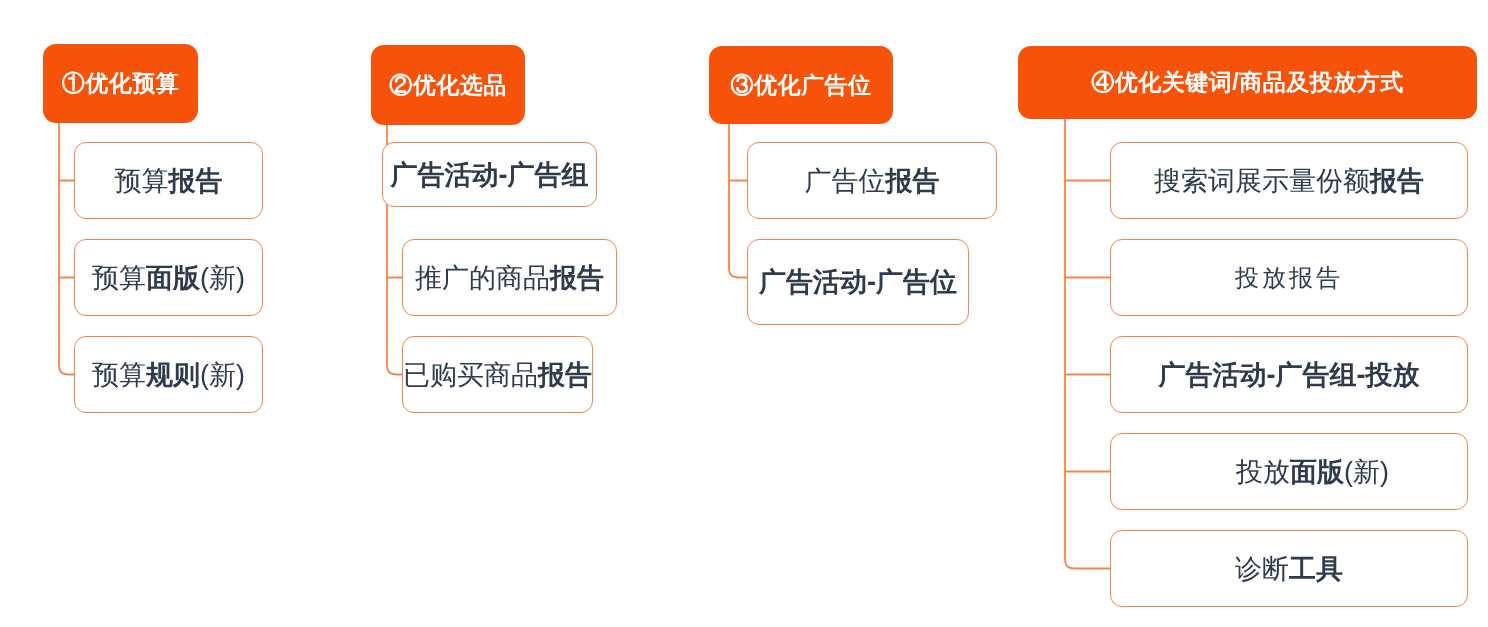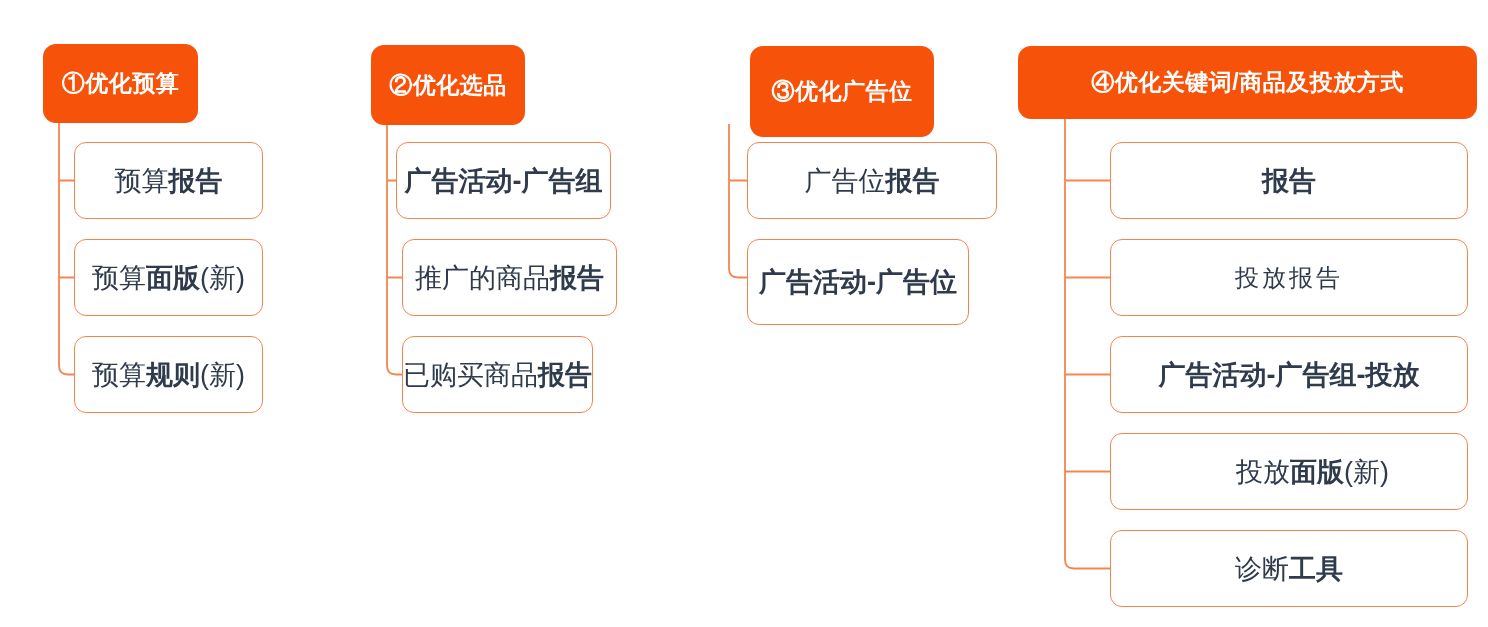"③优化广告位" div.branch-header { height: 91px -> 78px; left: 750px -> 709px }
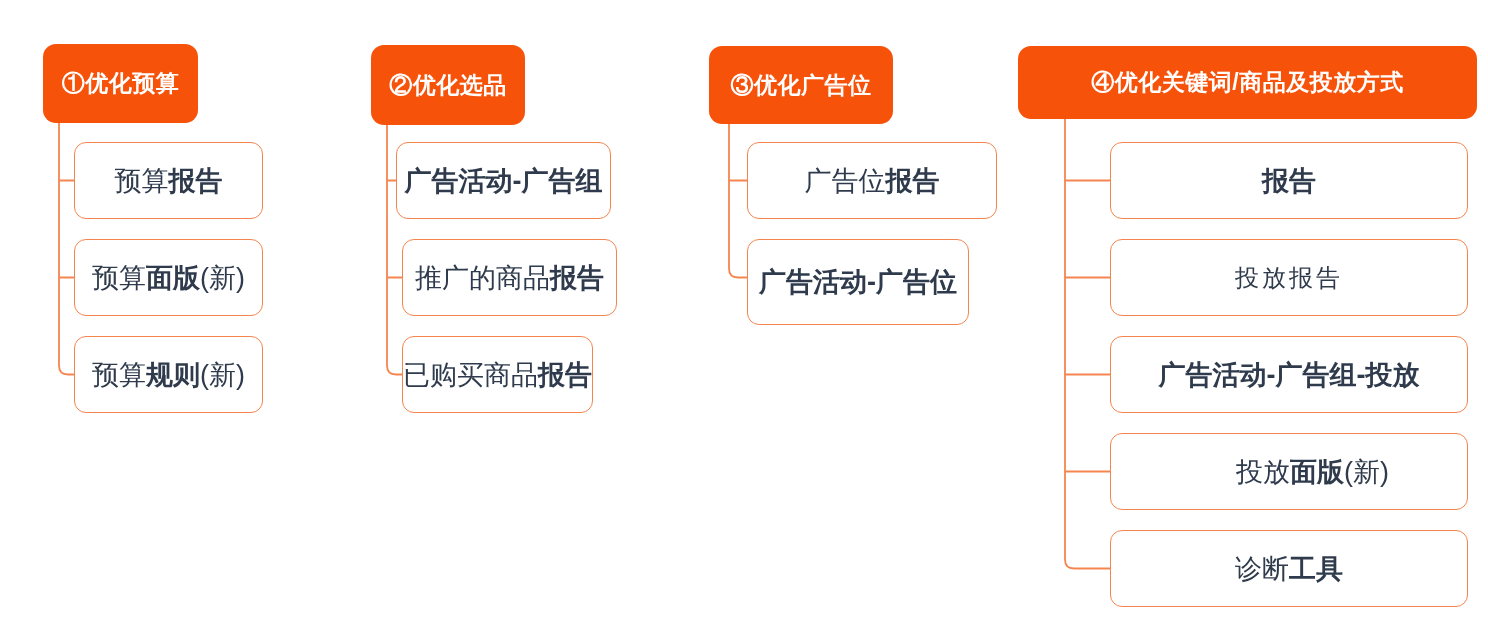"广告活动-广告组" div.node { height: 77px -> 65px; left: 396px -> 382px }
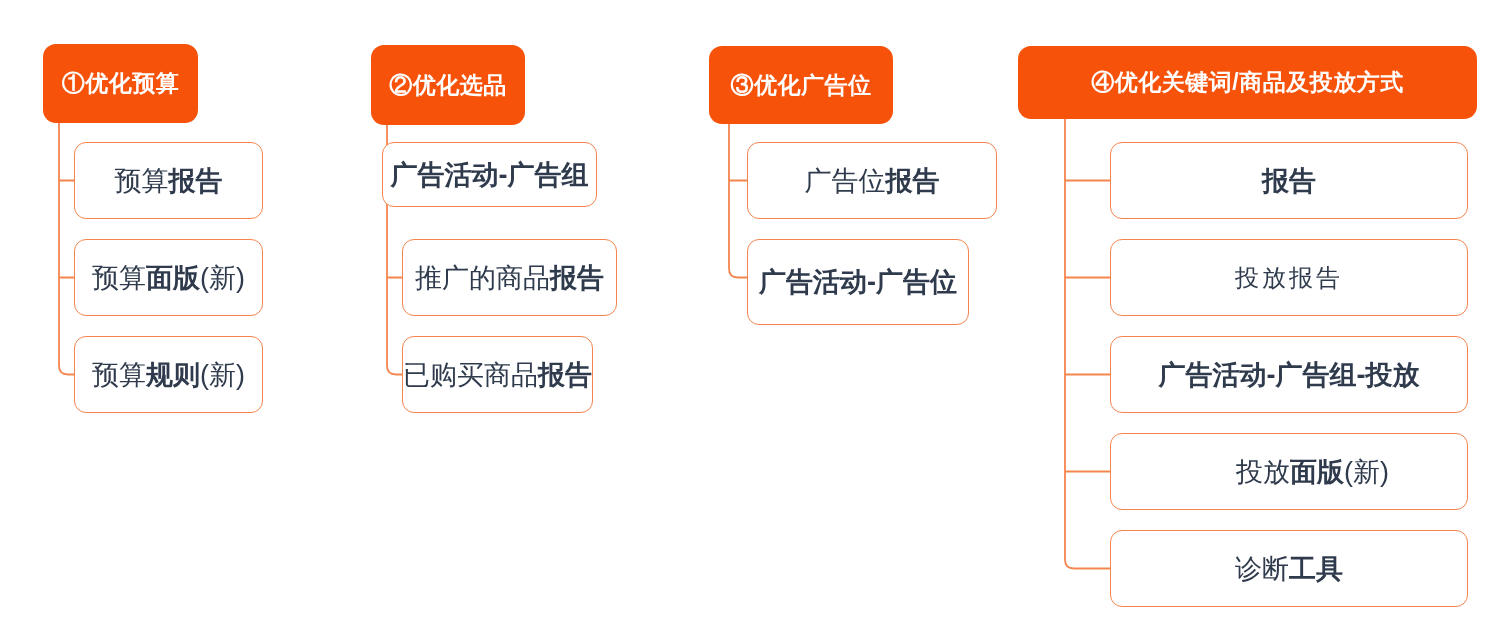"搜索词展示量份额" span.seg-regular { html: none -> <span>搜索词展示量份额</span> }
